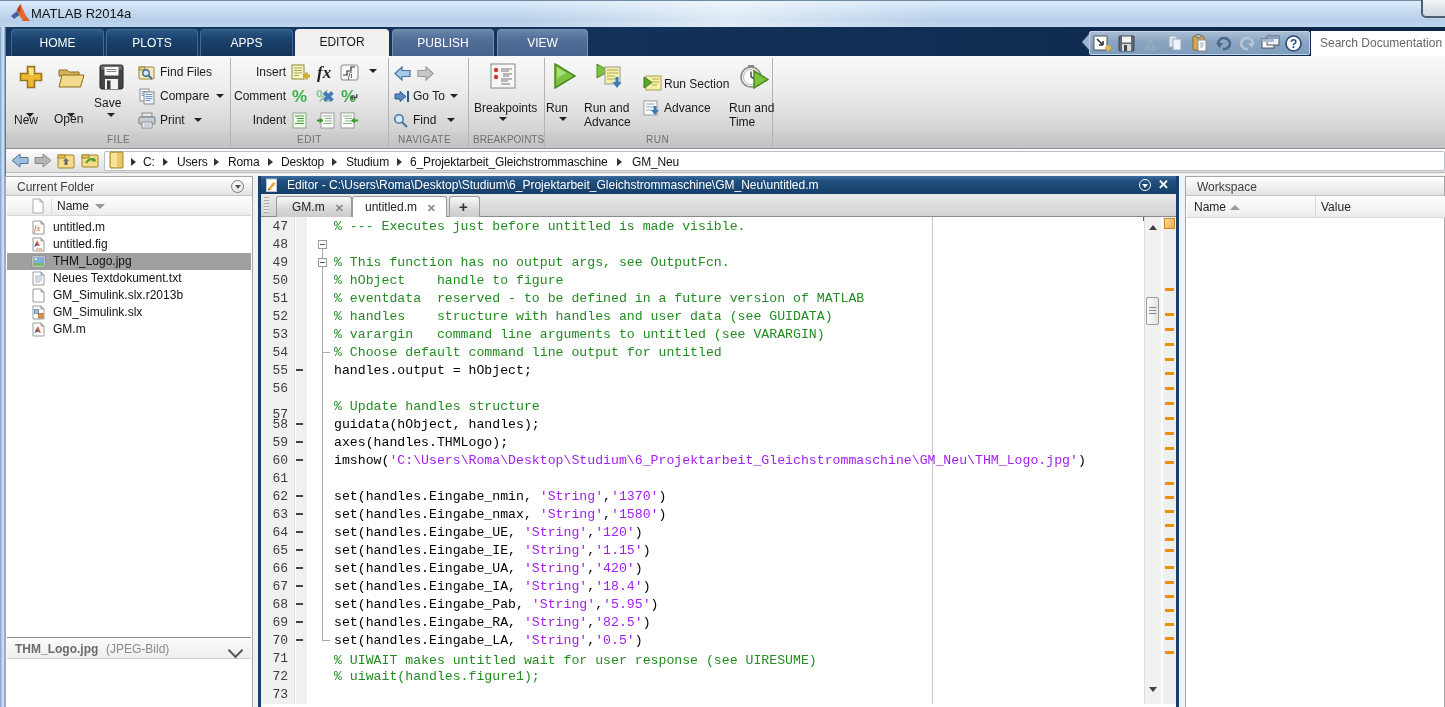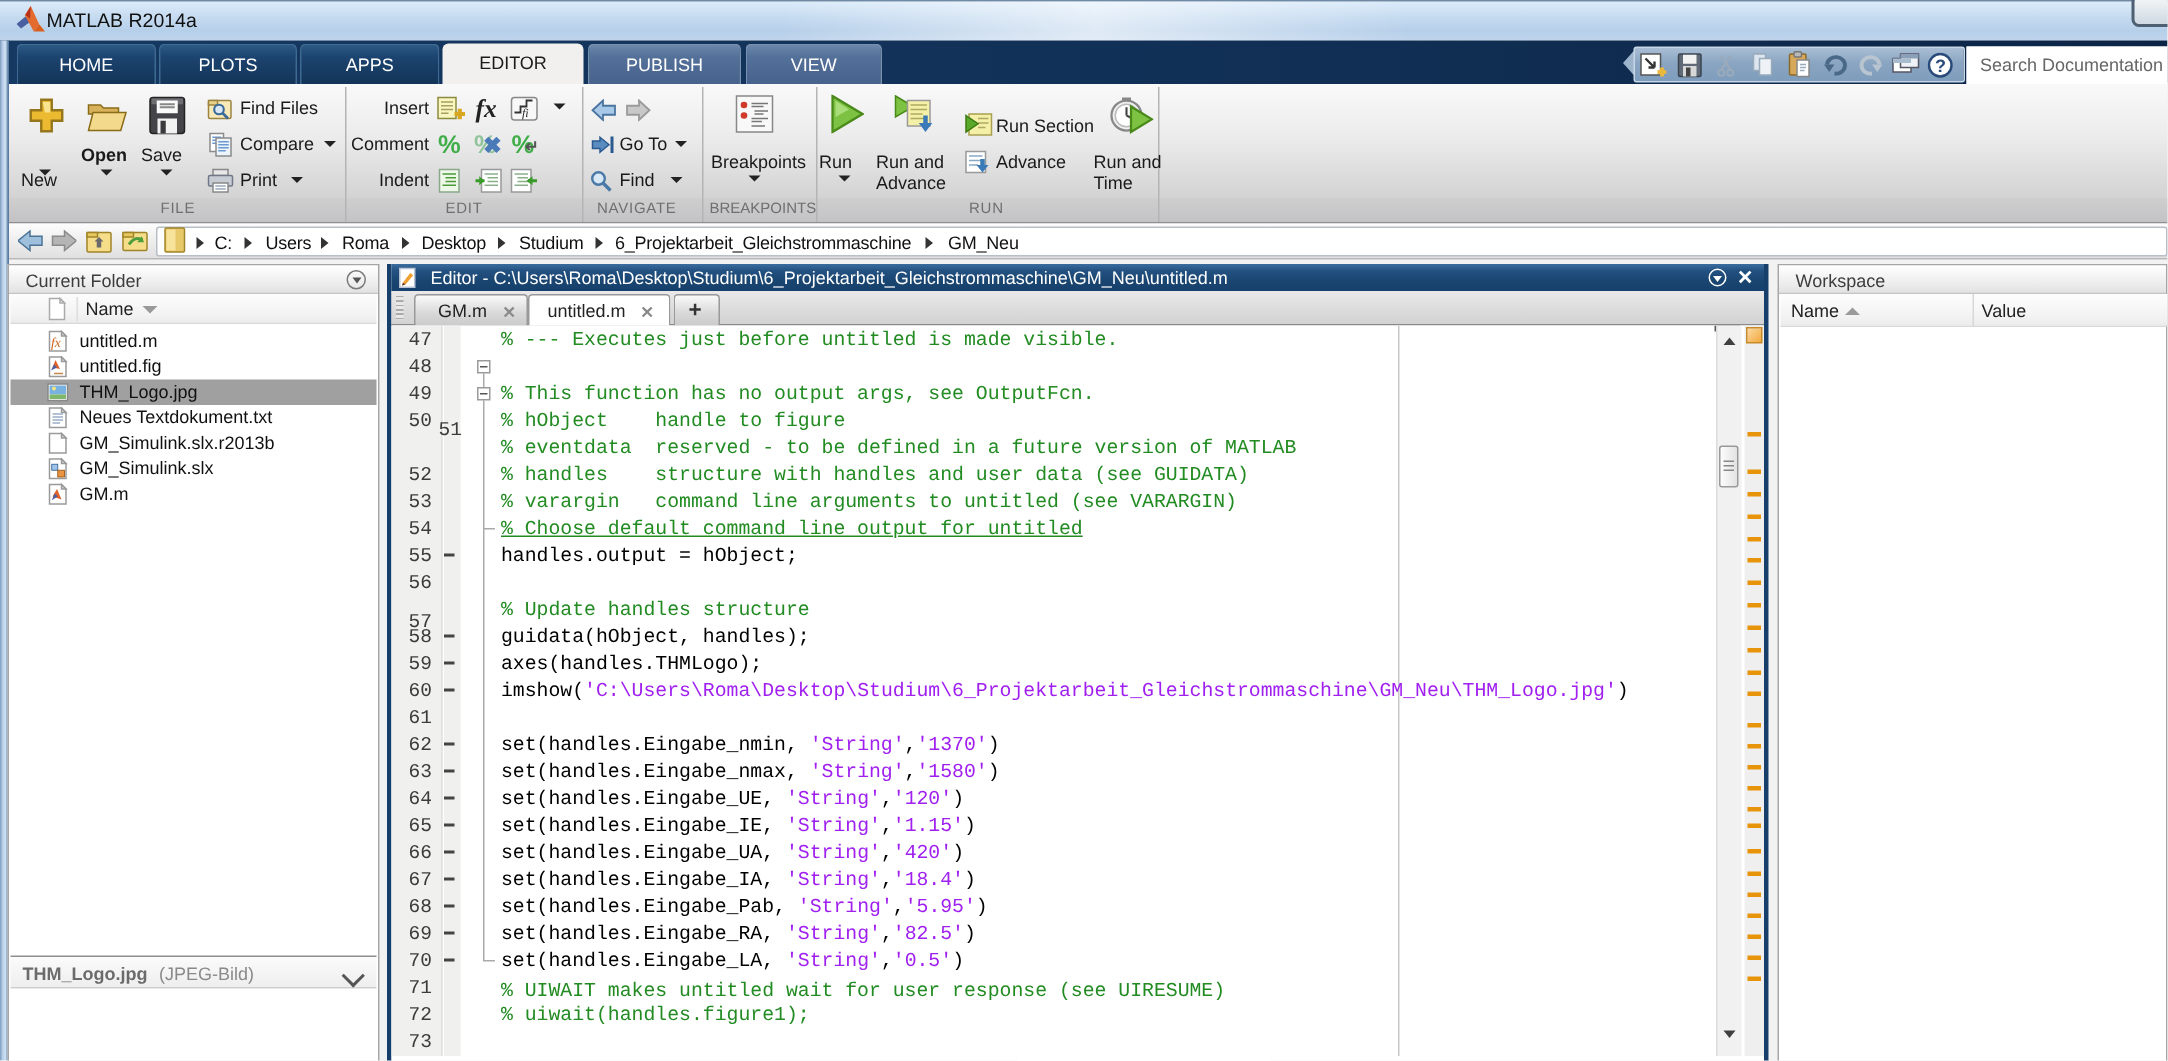"Open" div.btnlabel { font-weight: bold -> none; top: 96px -> 112px }
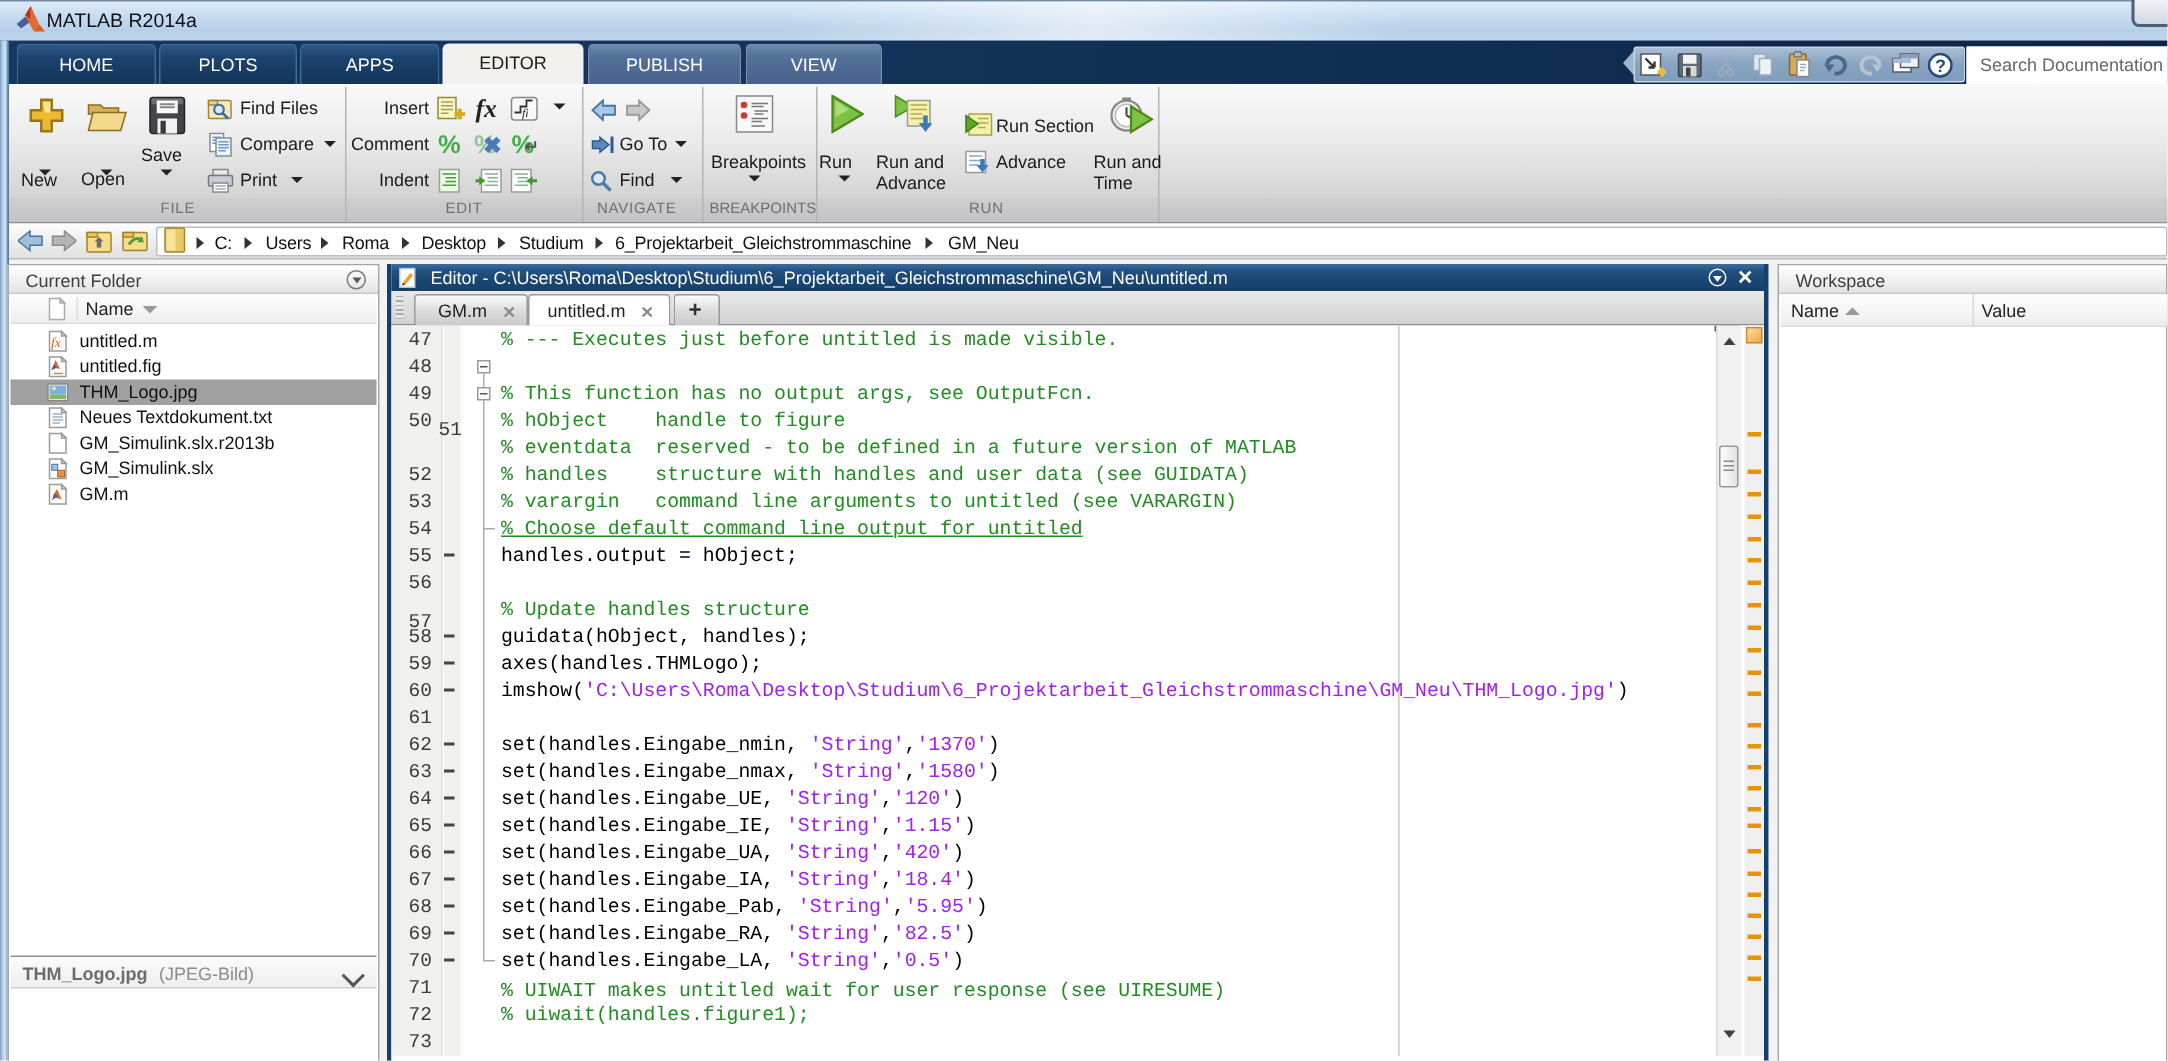"51" div.lno { padding-left: 20px -> none; top: 62px -> 74px }
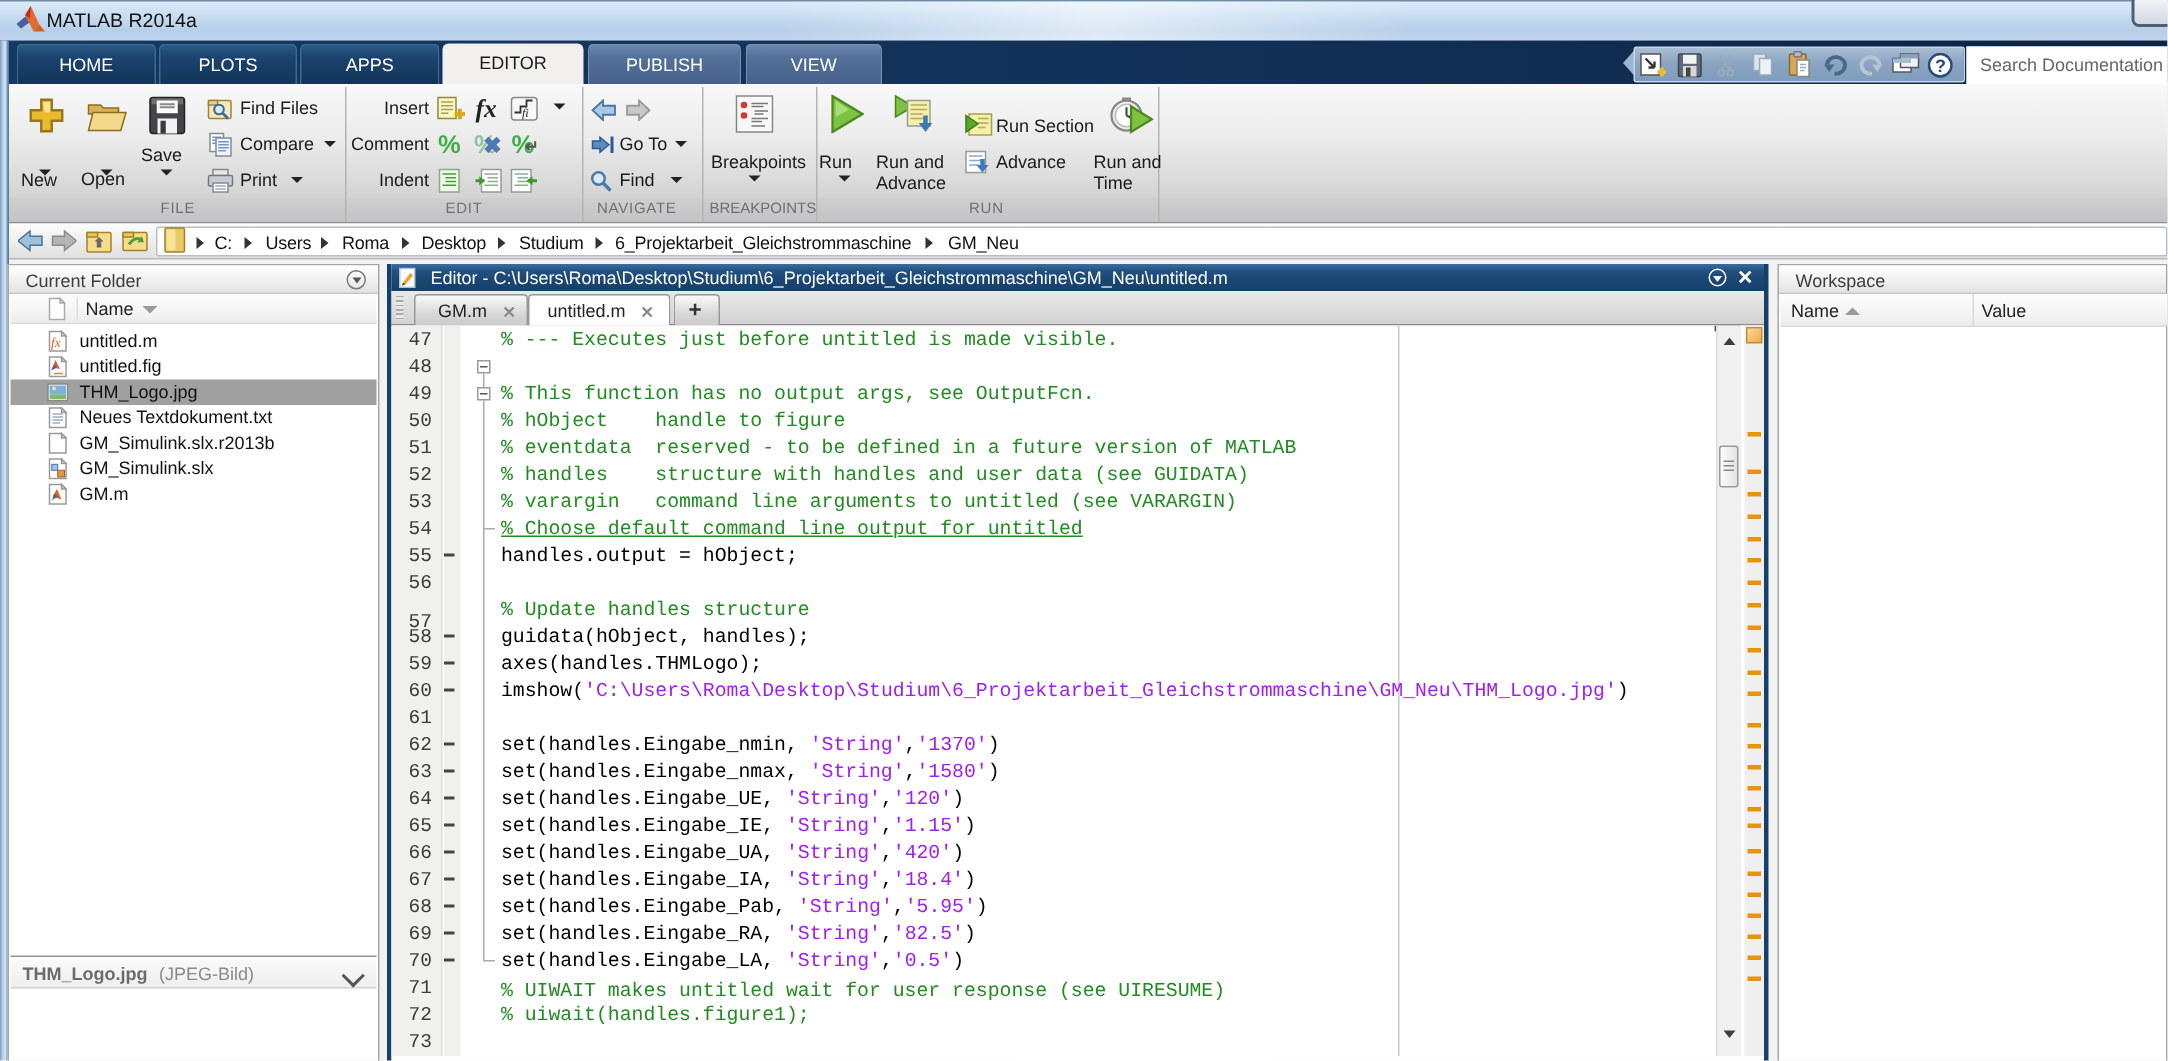"% Choose default command line" div.cl { text-decoration: underline -> none }
